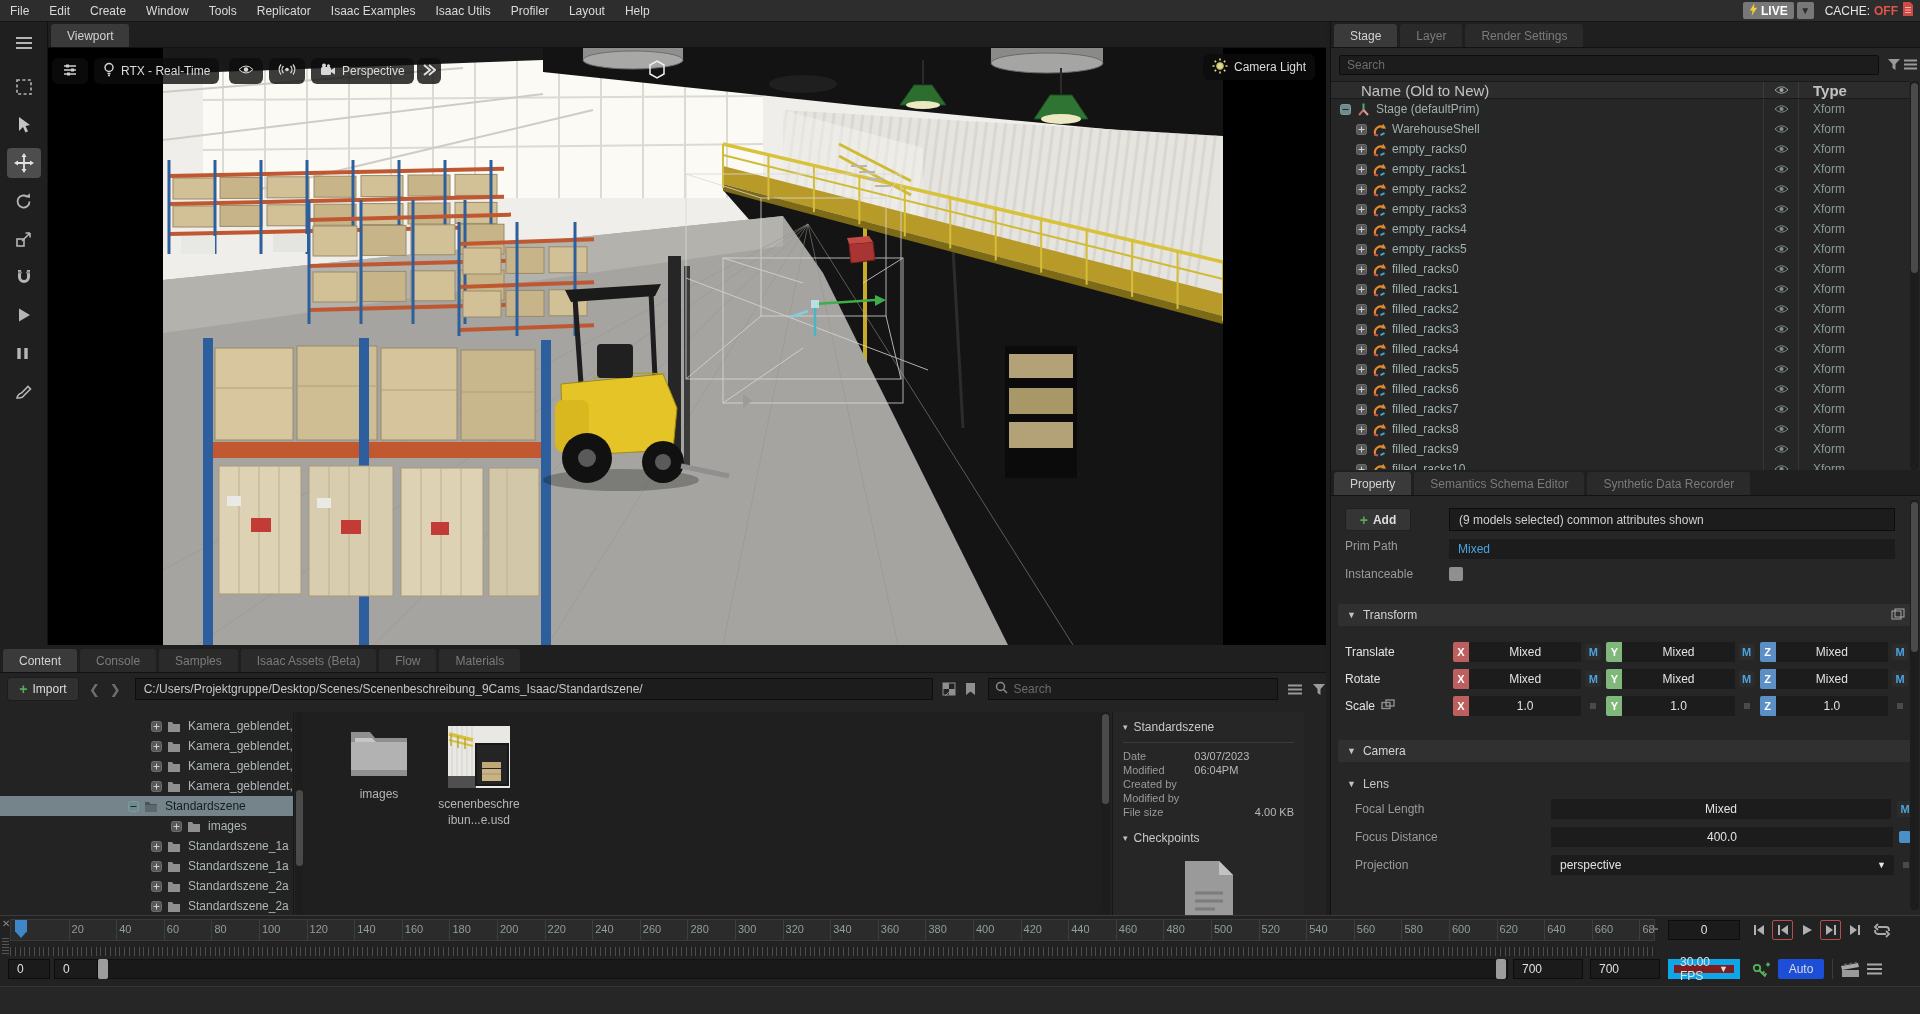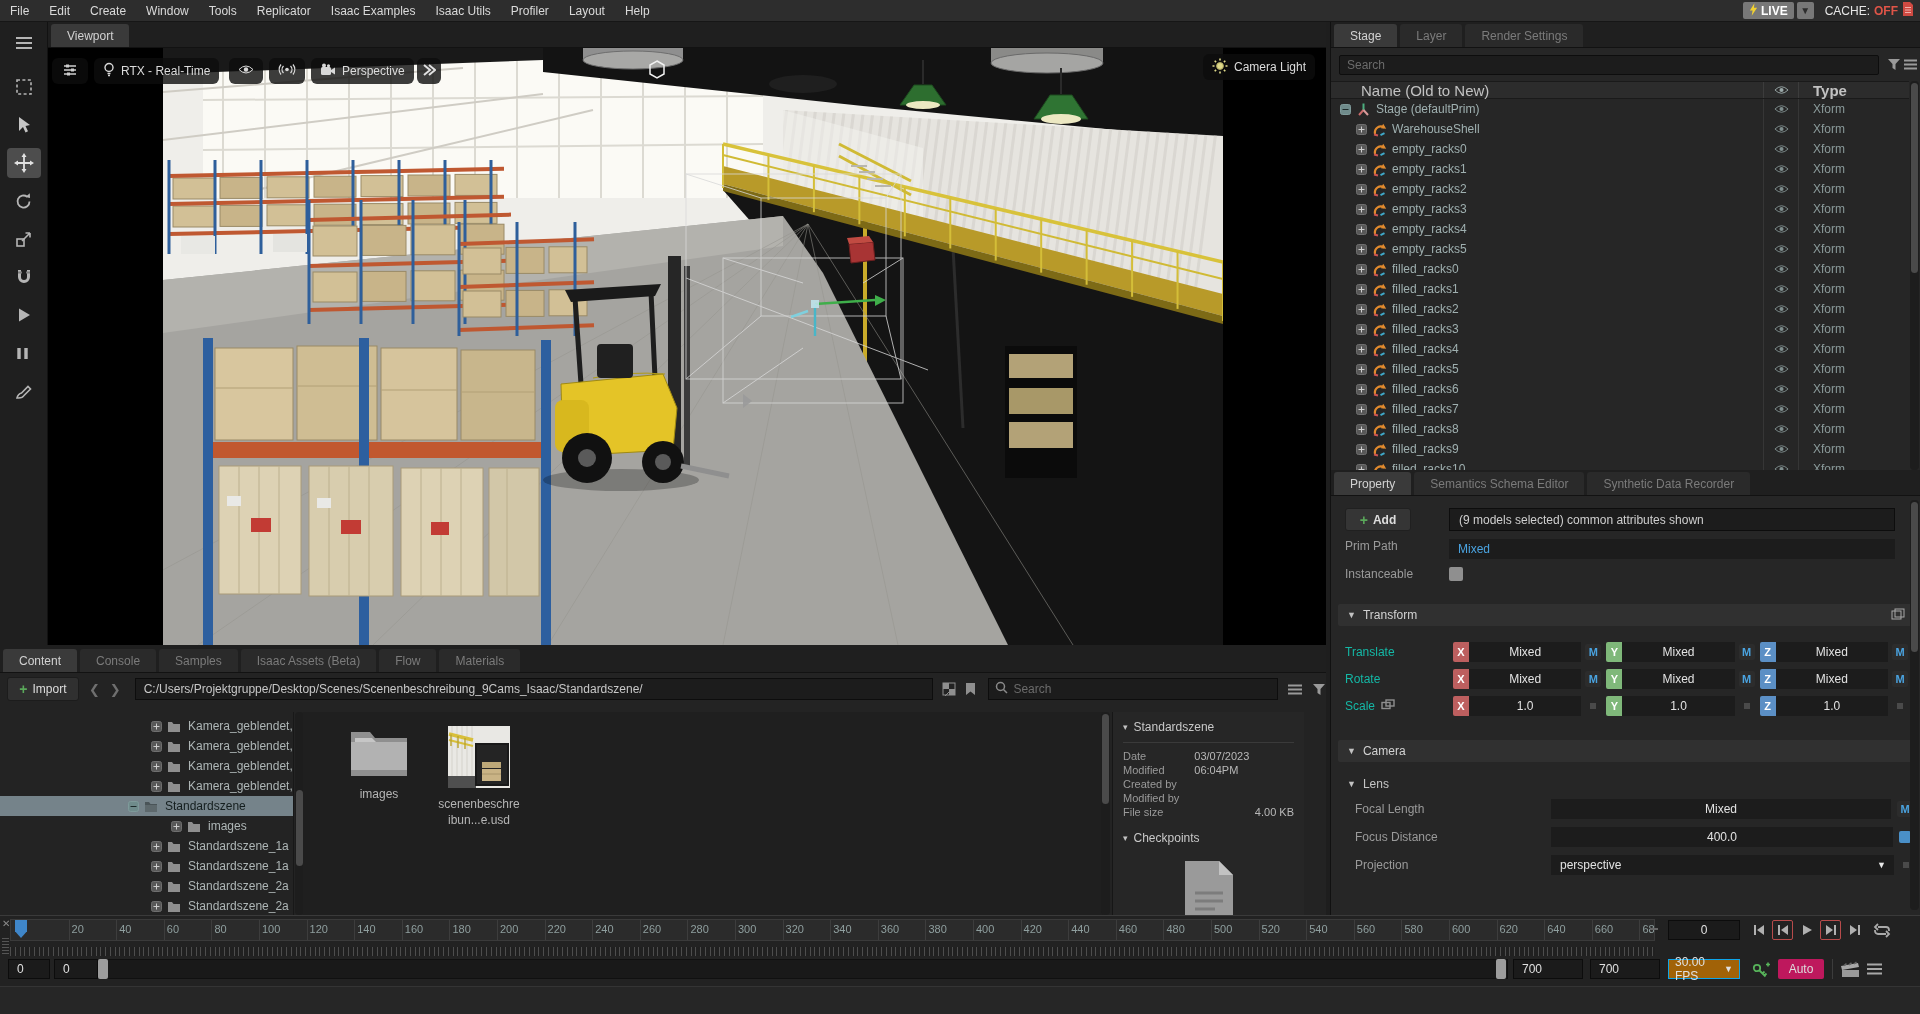"Translate" .plabel { color: #14b8a6 -> #e5e5e5 }
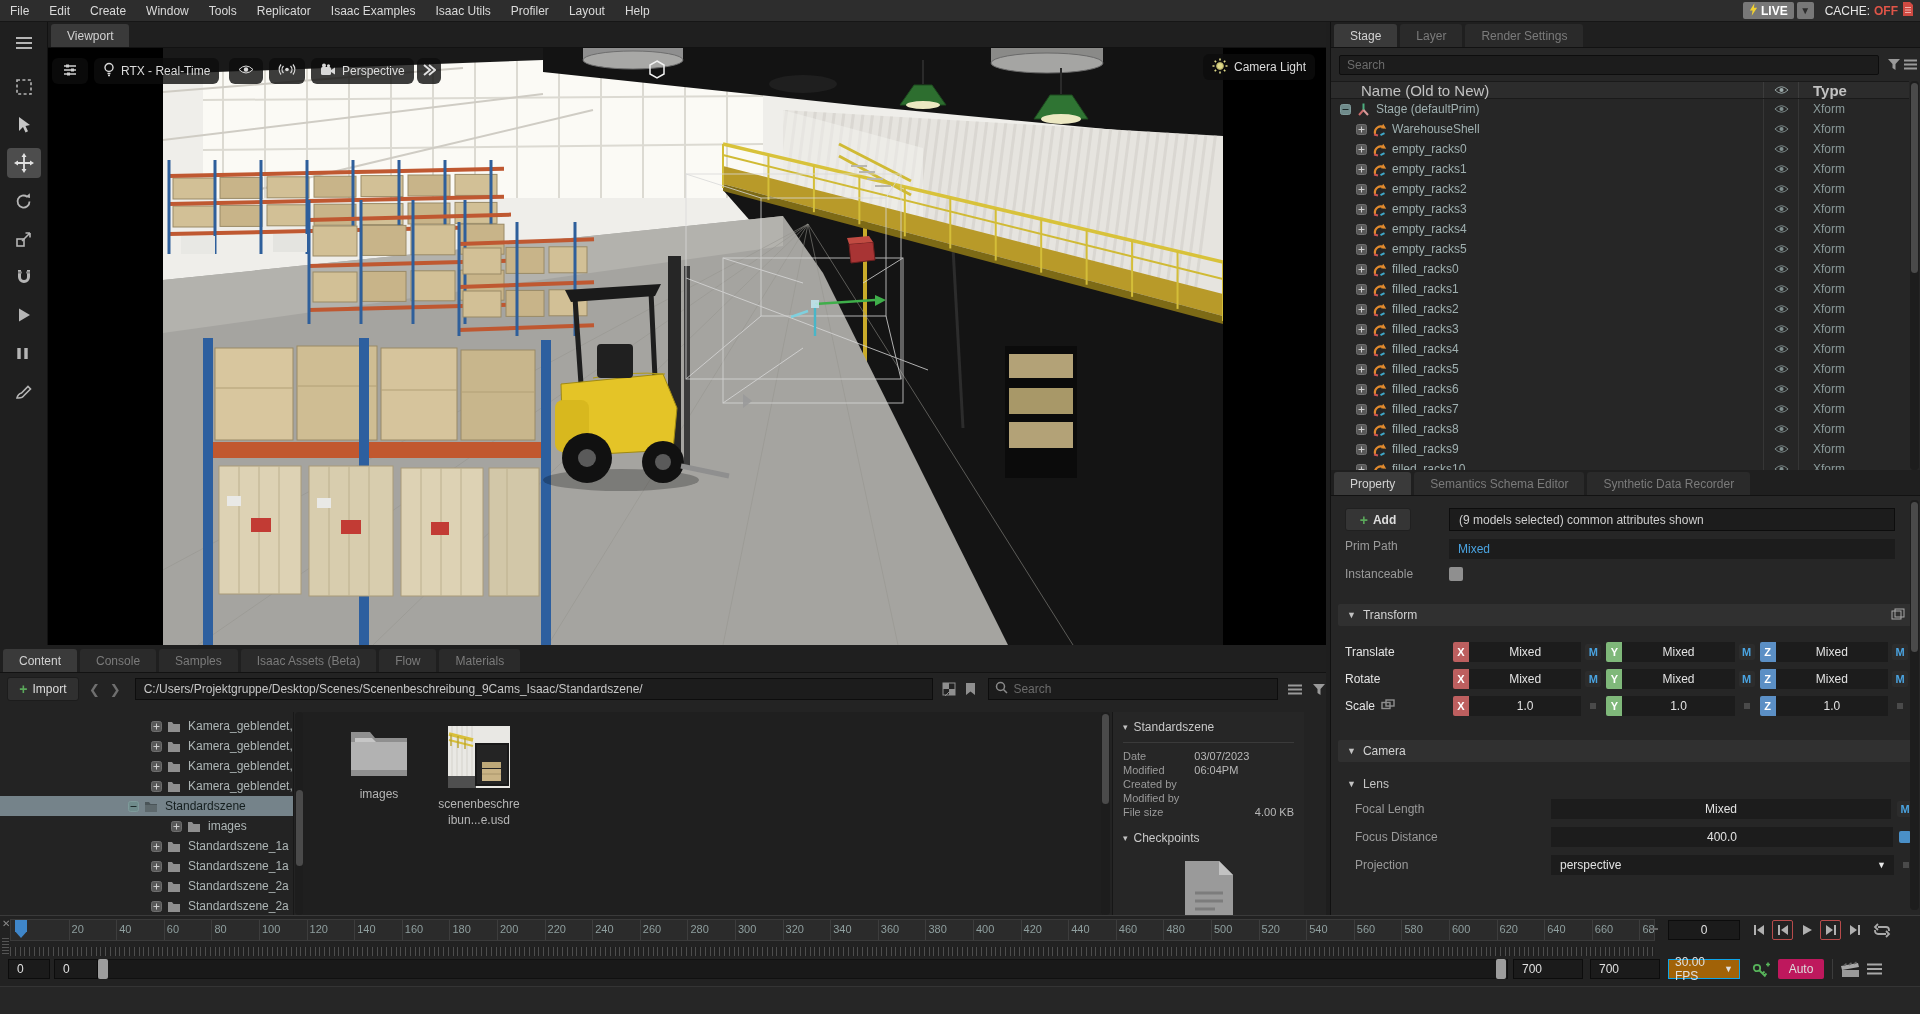"30.00 FPS" #fps-field { background: #a16207 -> #7f1d1d; border: 1px solid #0ea5e9 -> 6px solid #0ea5e9 }
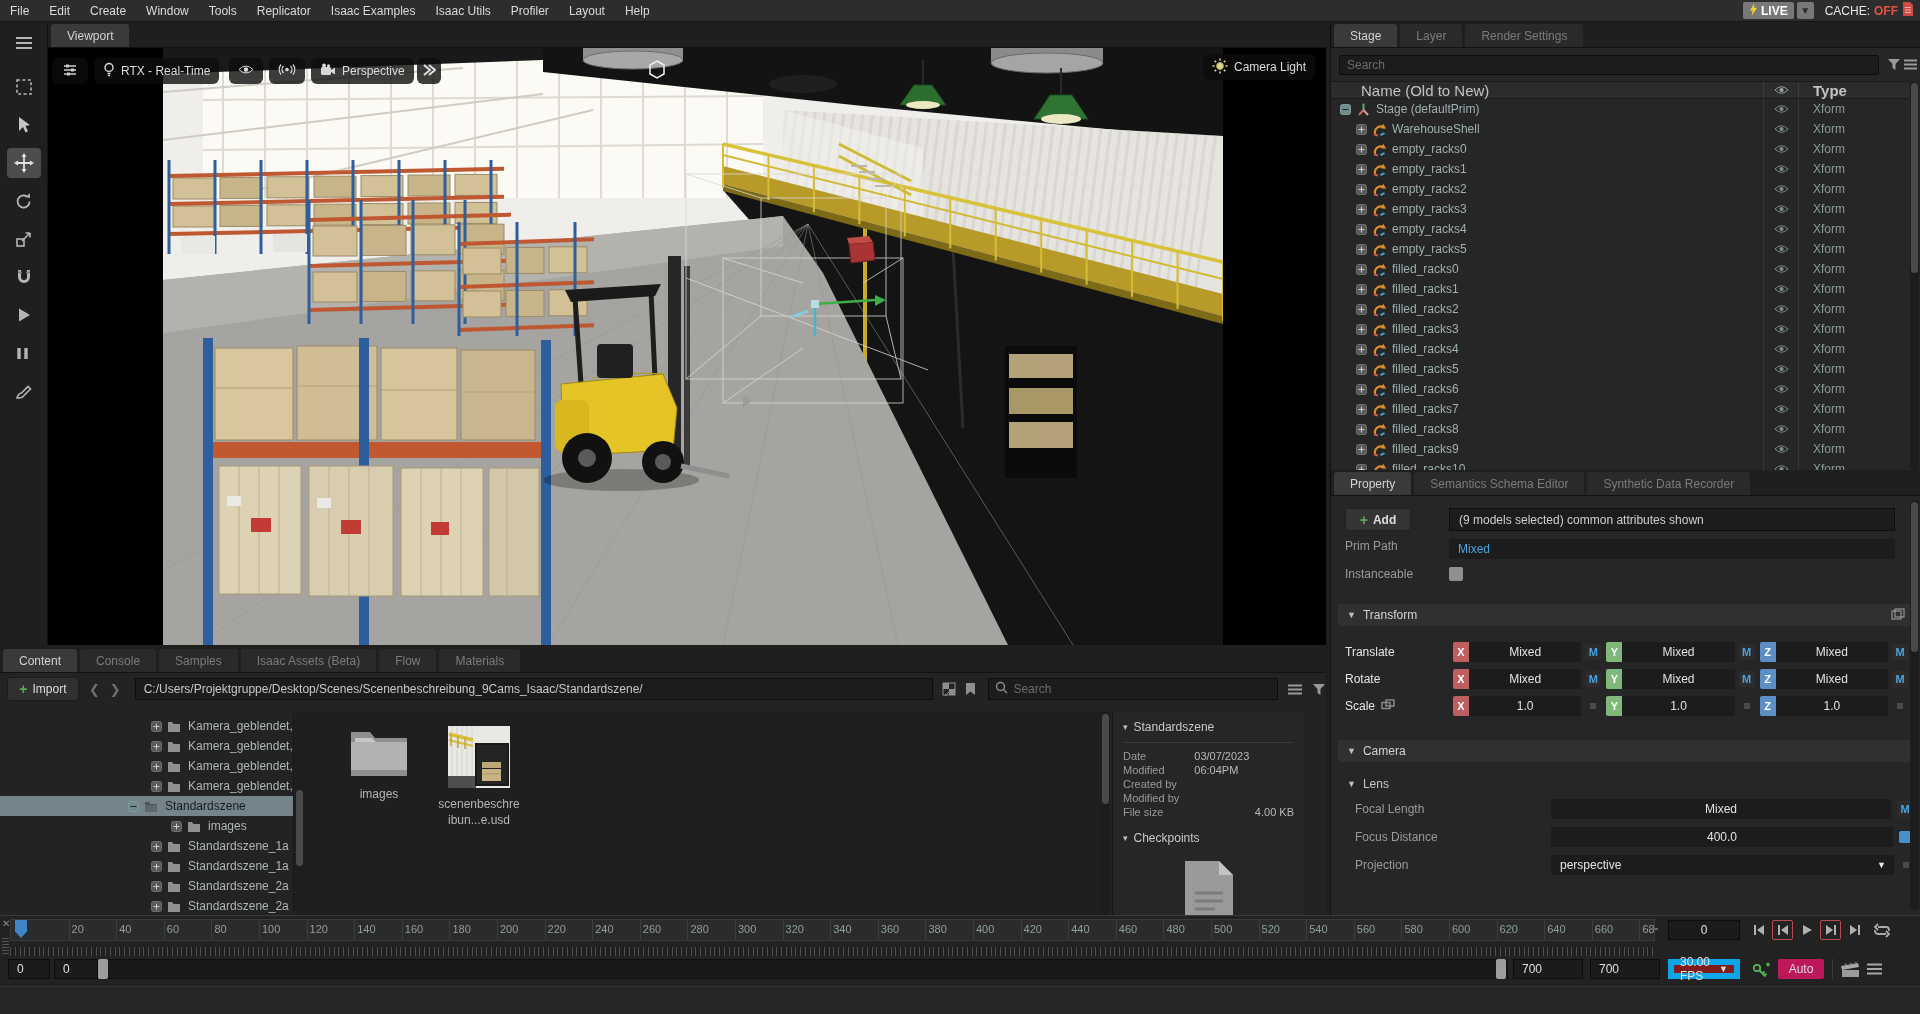"Auto" #auto-btn { background: #be185d -> #1d4ed8 }
